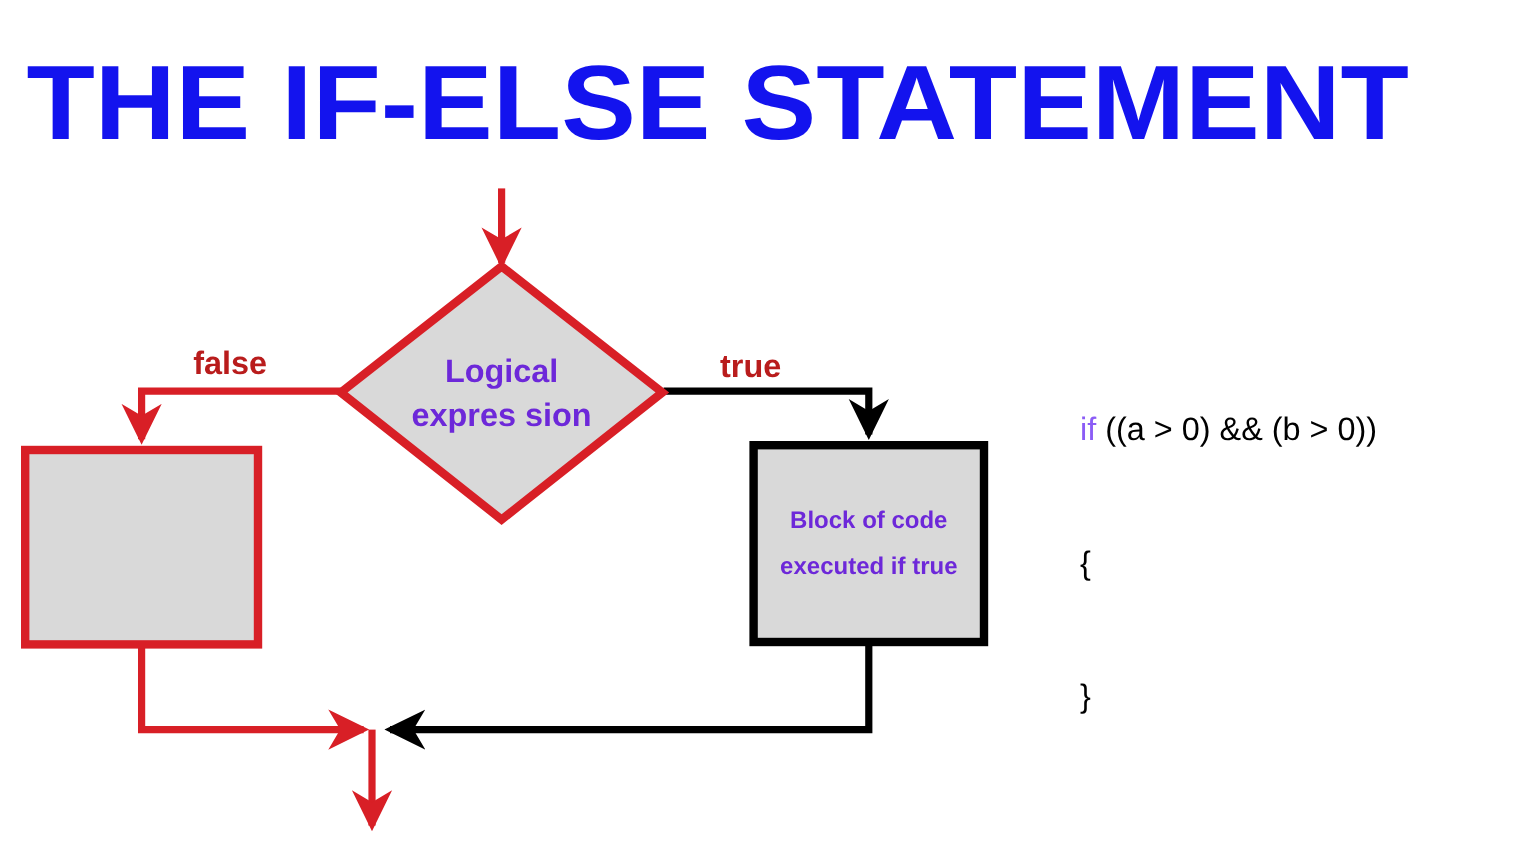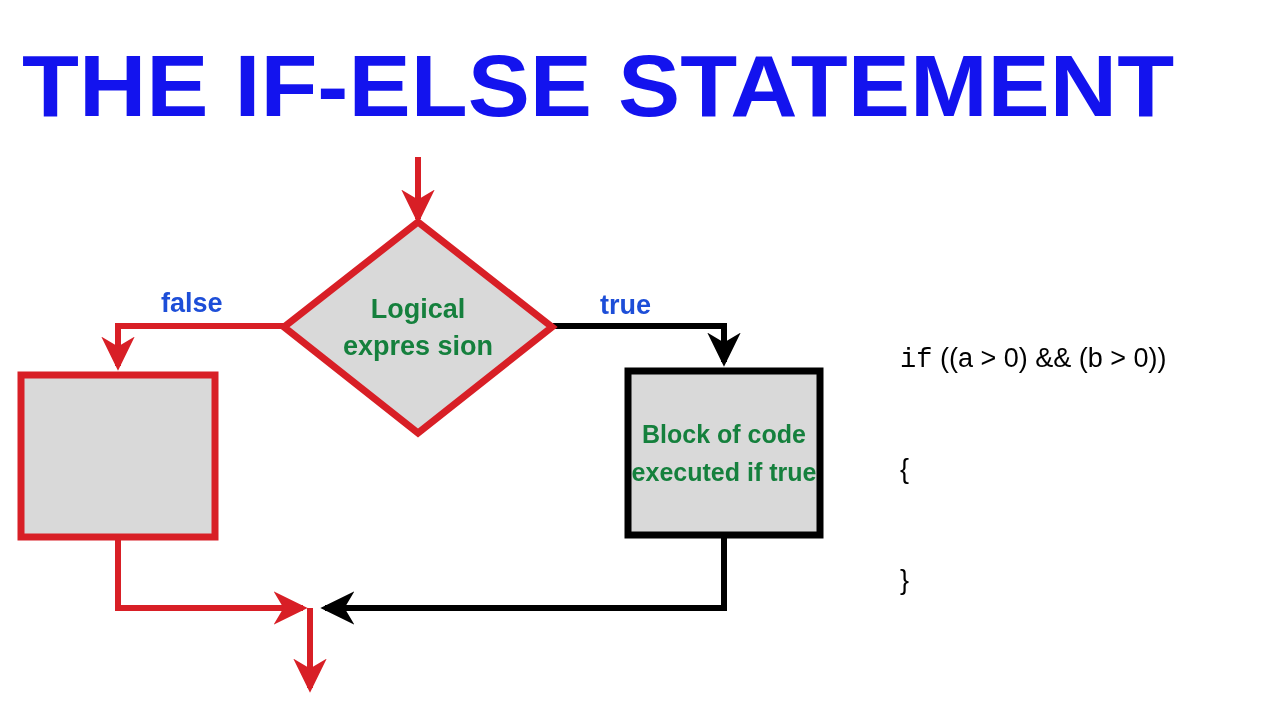"false" .edge-label { color: #1d4ed8 -> #b91c1c }
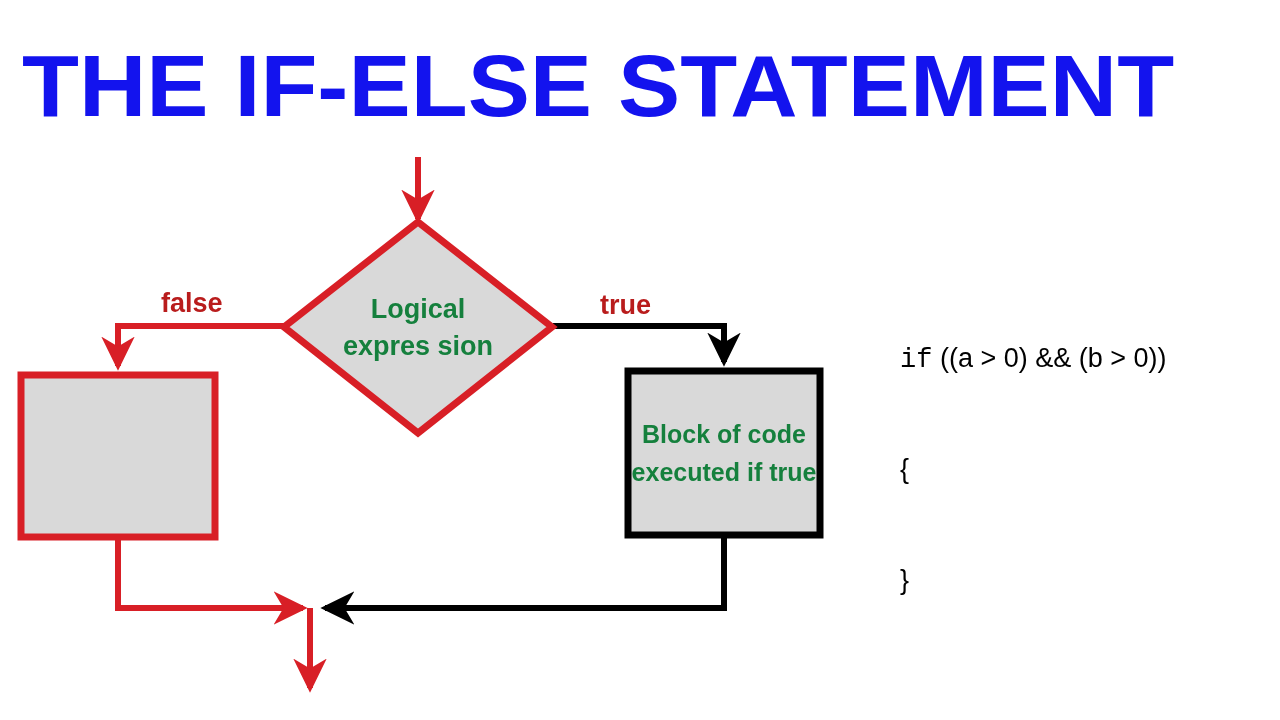"Logical expres sion" .node-text { color: #15803d -> #6d28d9 }
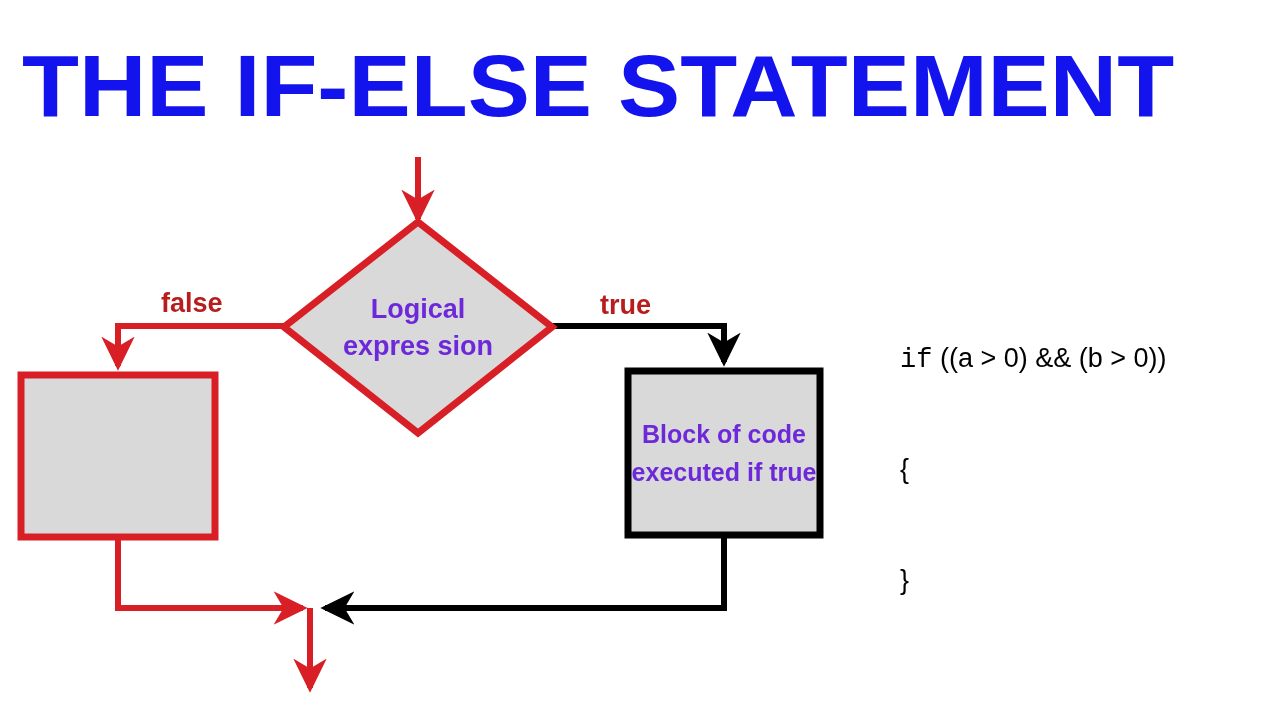"if" .kw { color: #000000 -> #8b5cf6; font-family: Liberation Mono, monospace -> none }
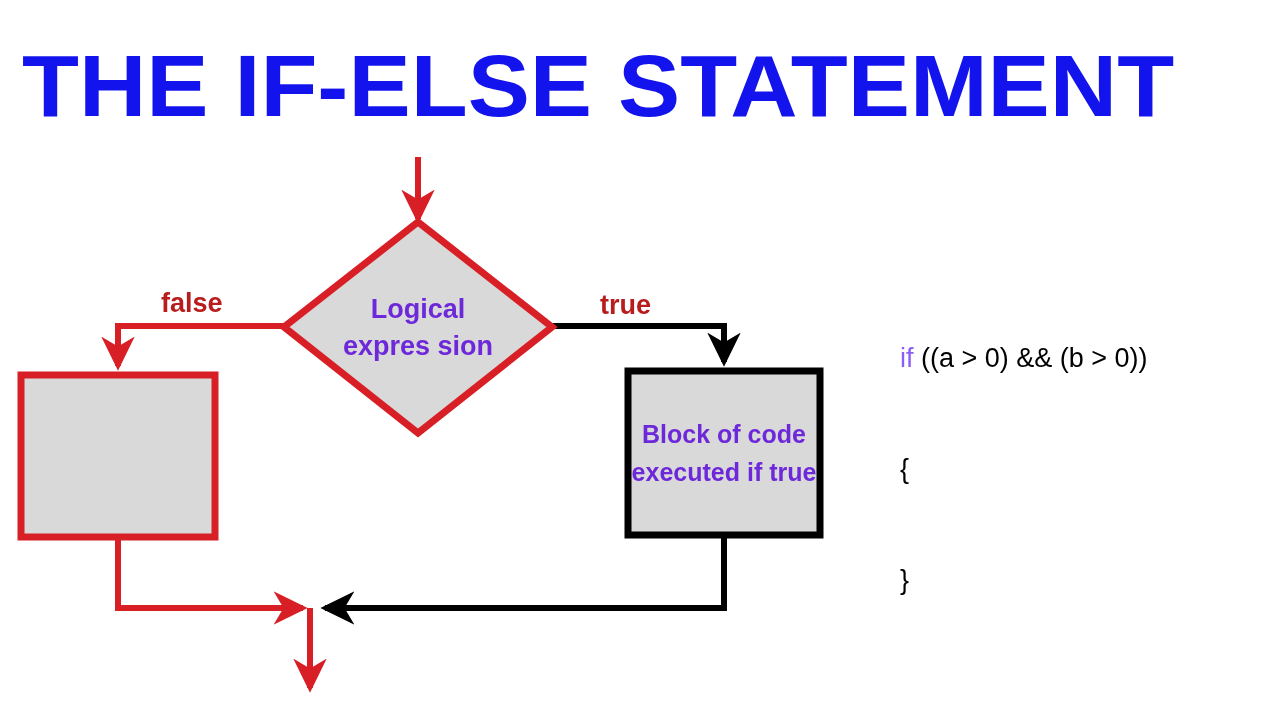"Block of code executed if" #true-box-text { font-size: 25px -> 20px }
